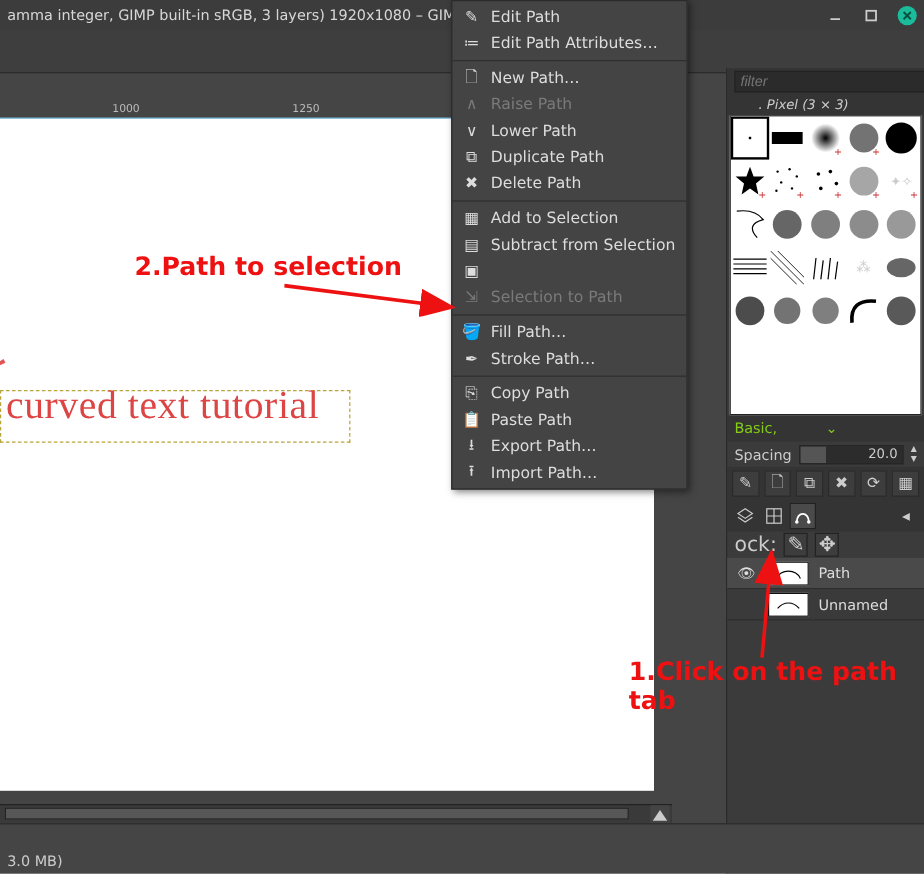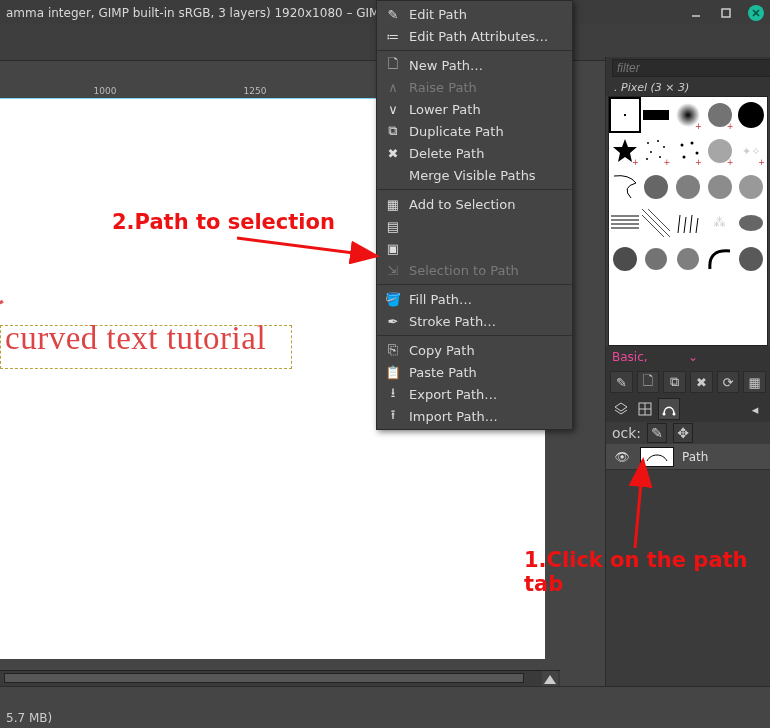". Pixel (3 × 3)" .brush-name { padding: 2px 8px -> 2px 26px }
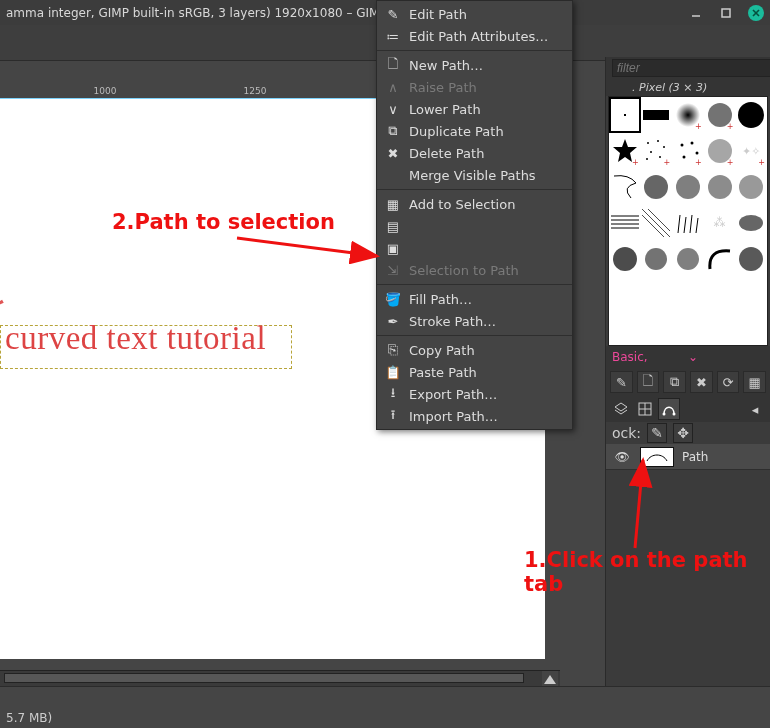"Merge Visible Paths" div.mi { html: <div> <span></span> <span>Merge Visible Paths</span> </div> -> none }
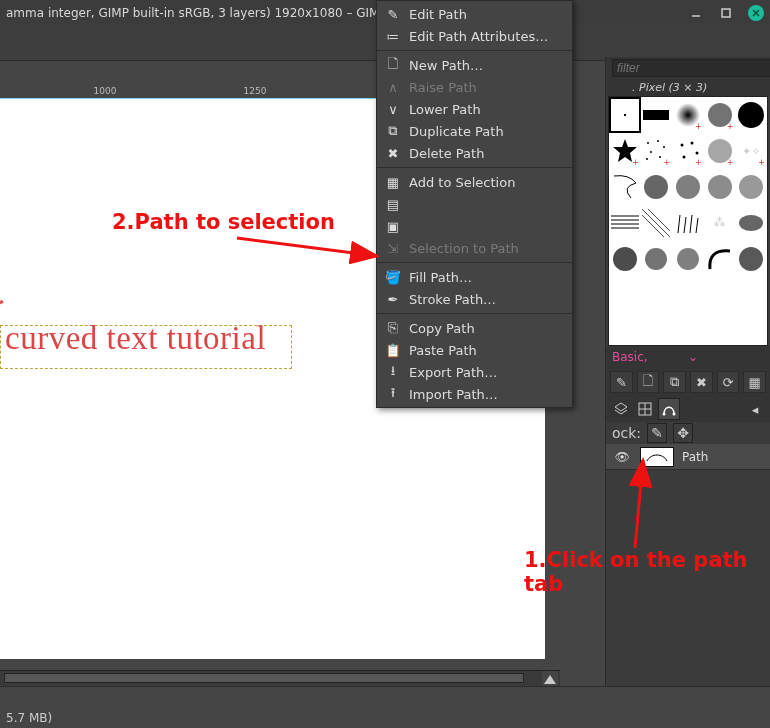"Subtract from Selection" span { html: none -> <span>Subtract from Selection</span> }
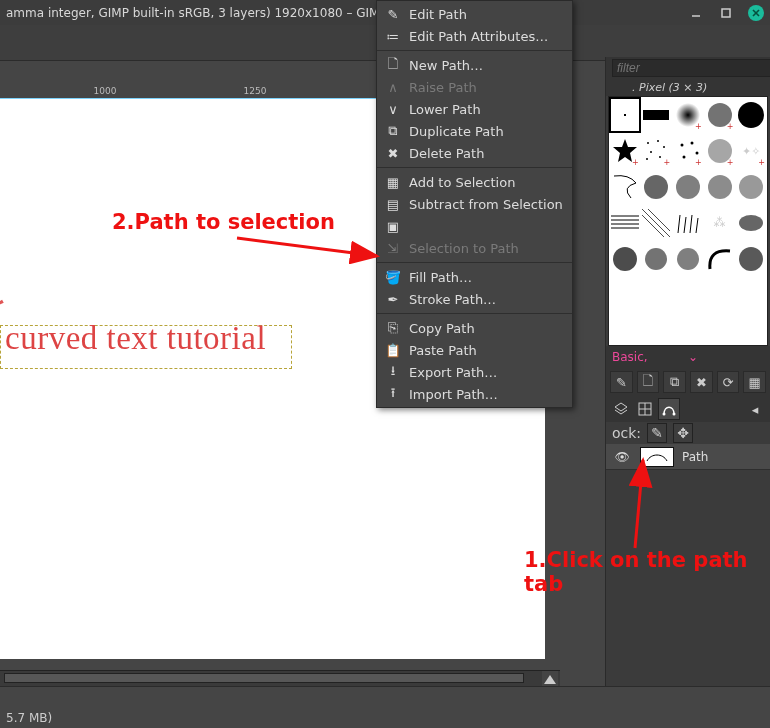"Basic," .preset-row span { color: #ec4899 -> #84cc16 }
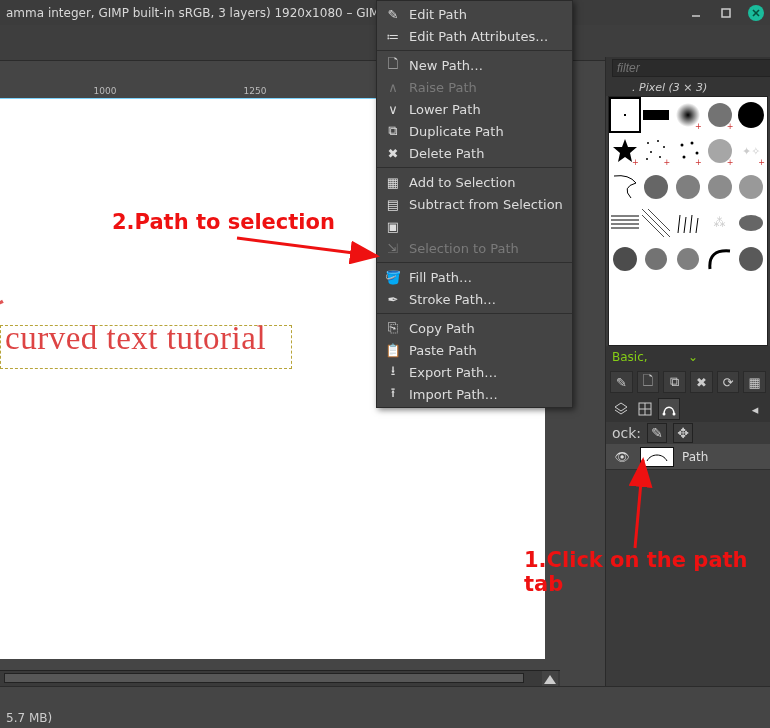"Spacing" div.spacing-row { html: none -> <div> <span>Spacing</span> <div> <span>20.0</span> </div> <span>▴<br>▾</span> </div> }
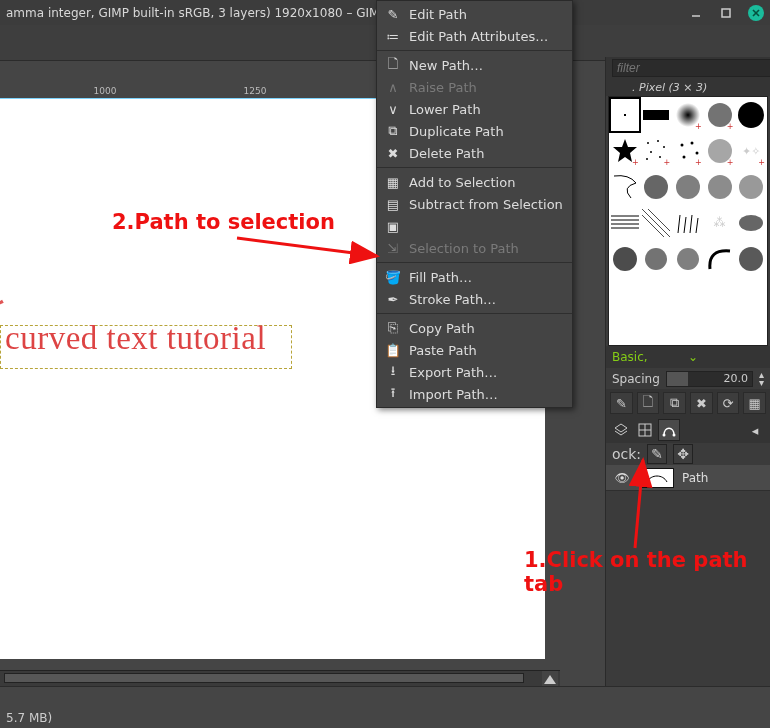"ock:" .lockrow { font-size: 14px -> 17px }
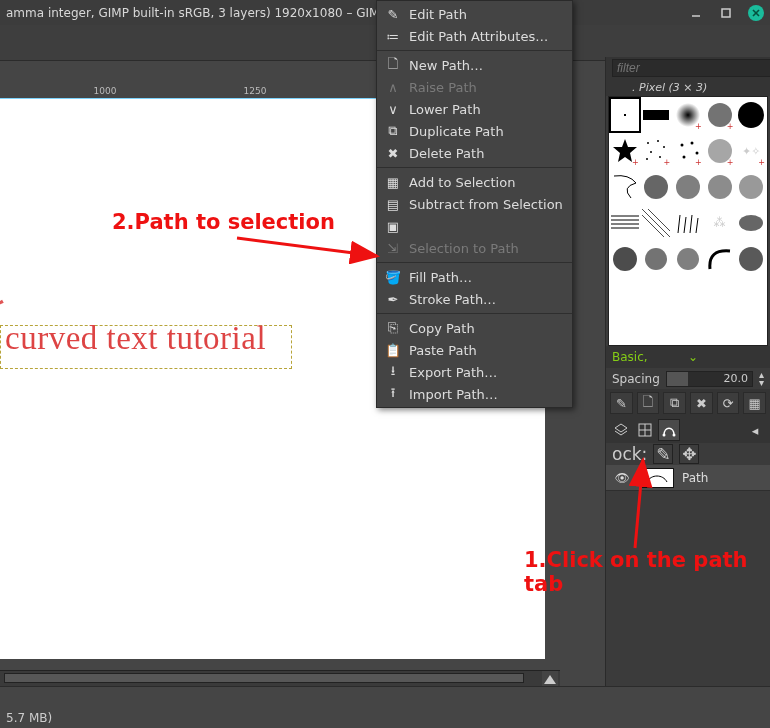"Unnamed" div.path-item { html: none -> <div> <span></span> <span> <svg> <path></path> </svg> </span> <span>Unnamed</span> </div> }
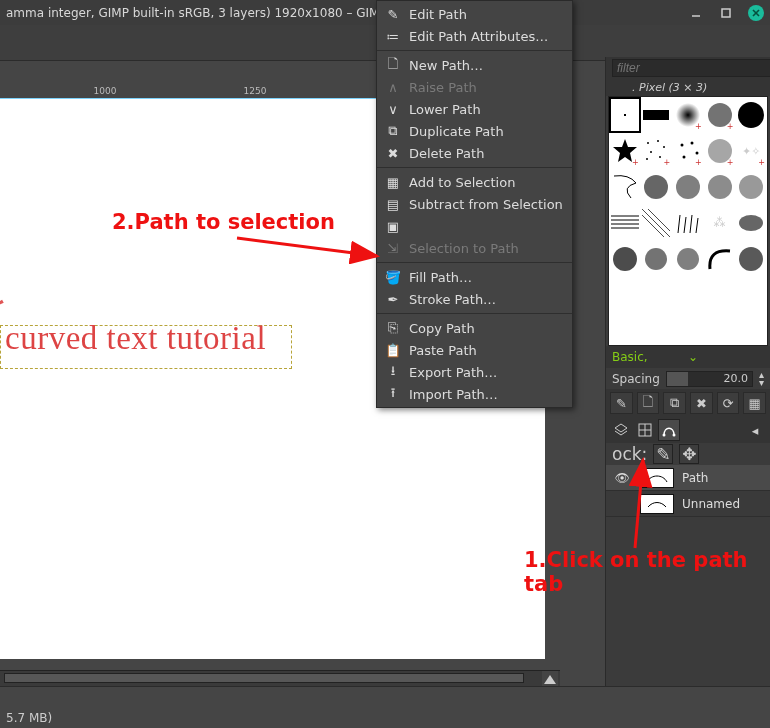"5.7 MB)" span { text: 5.7 -> 3.0 }
